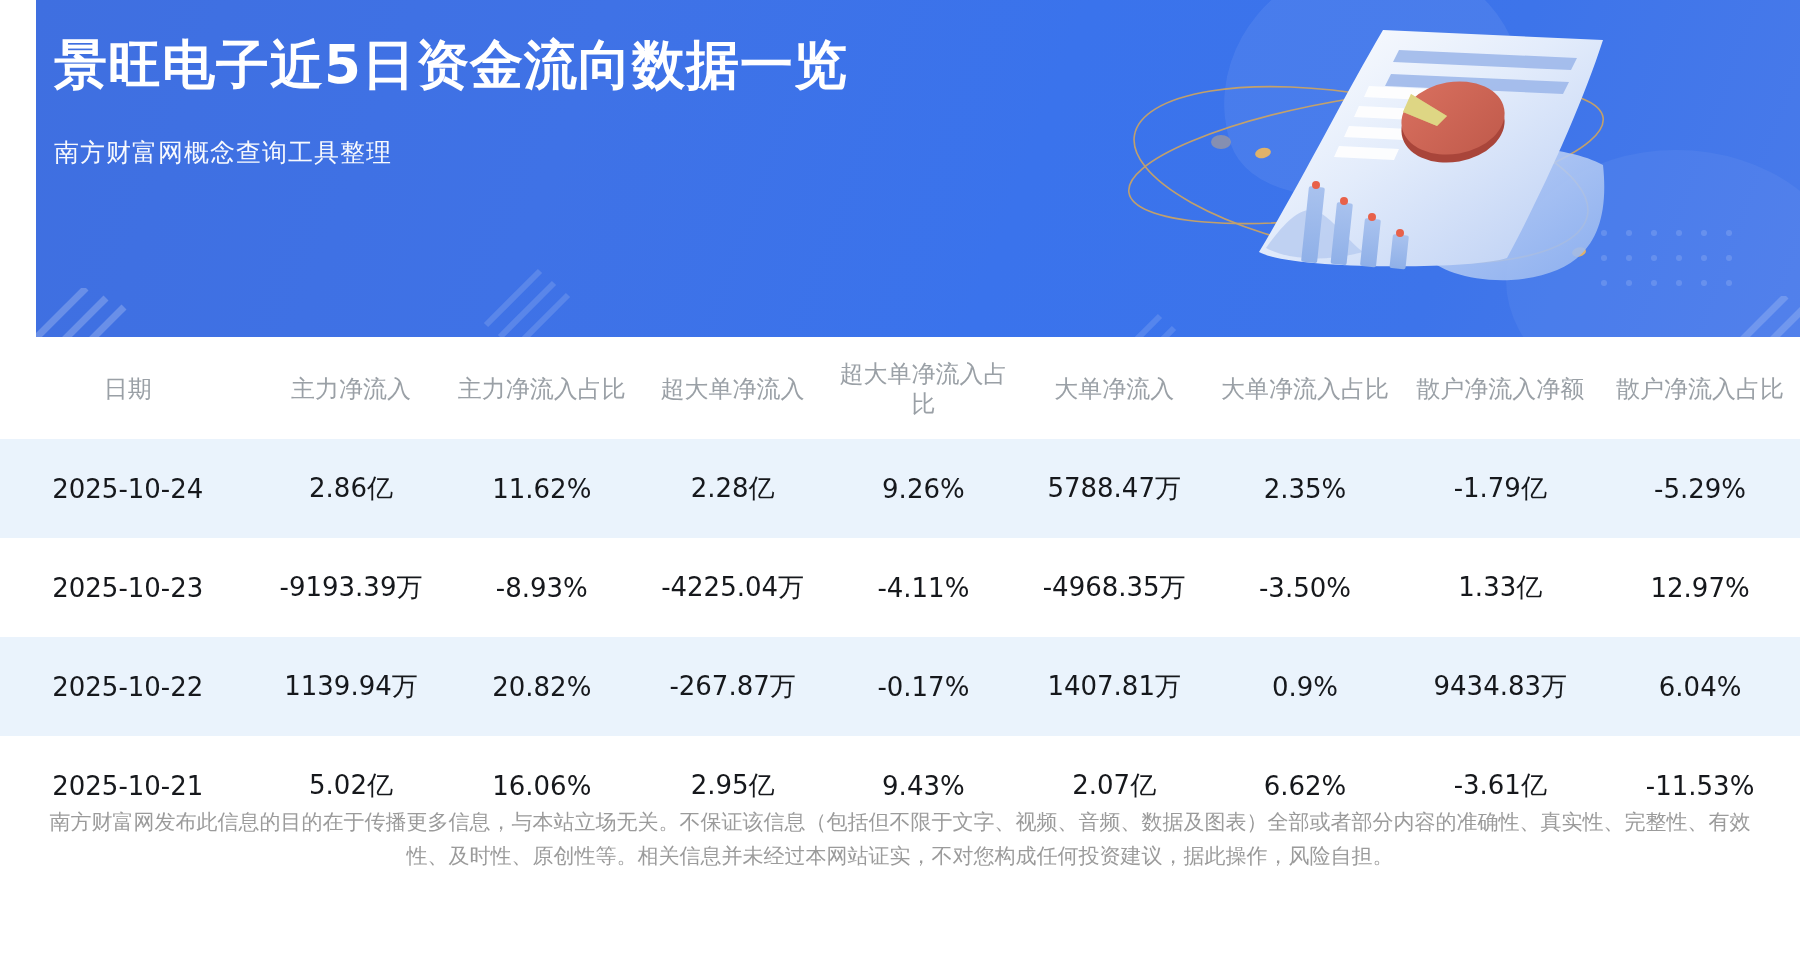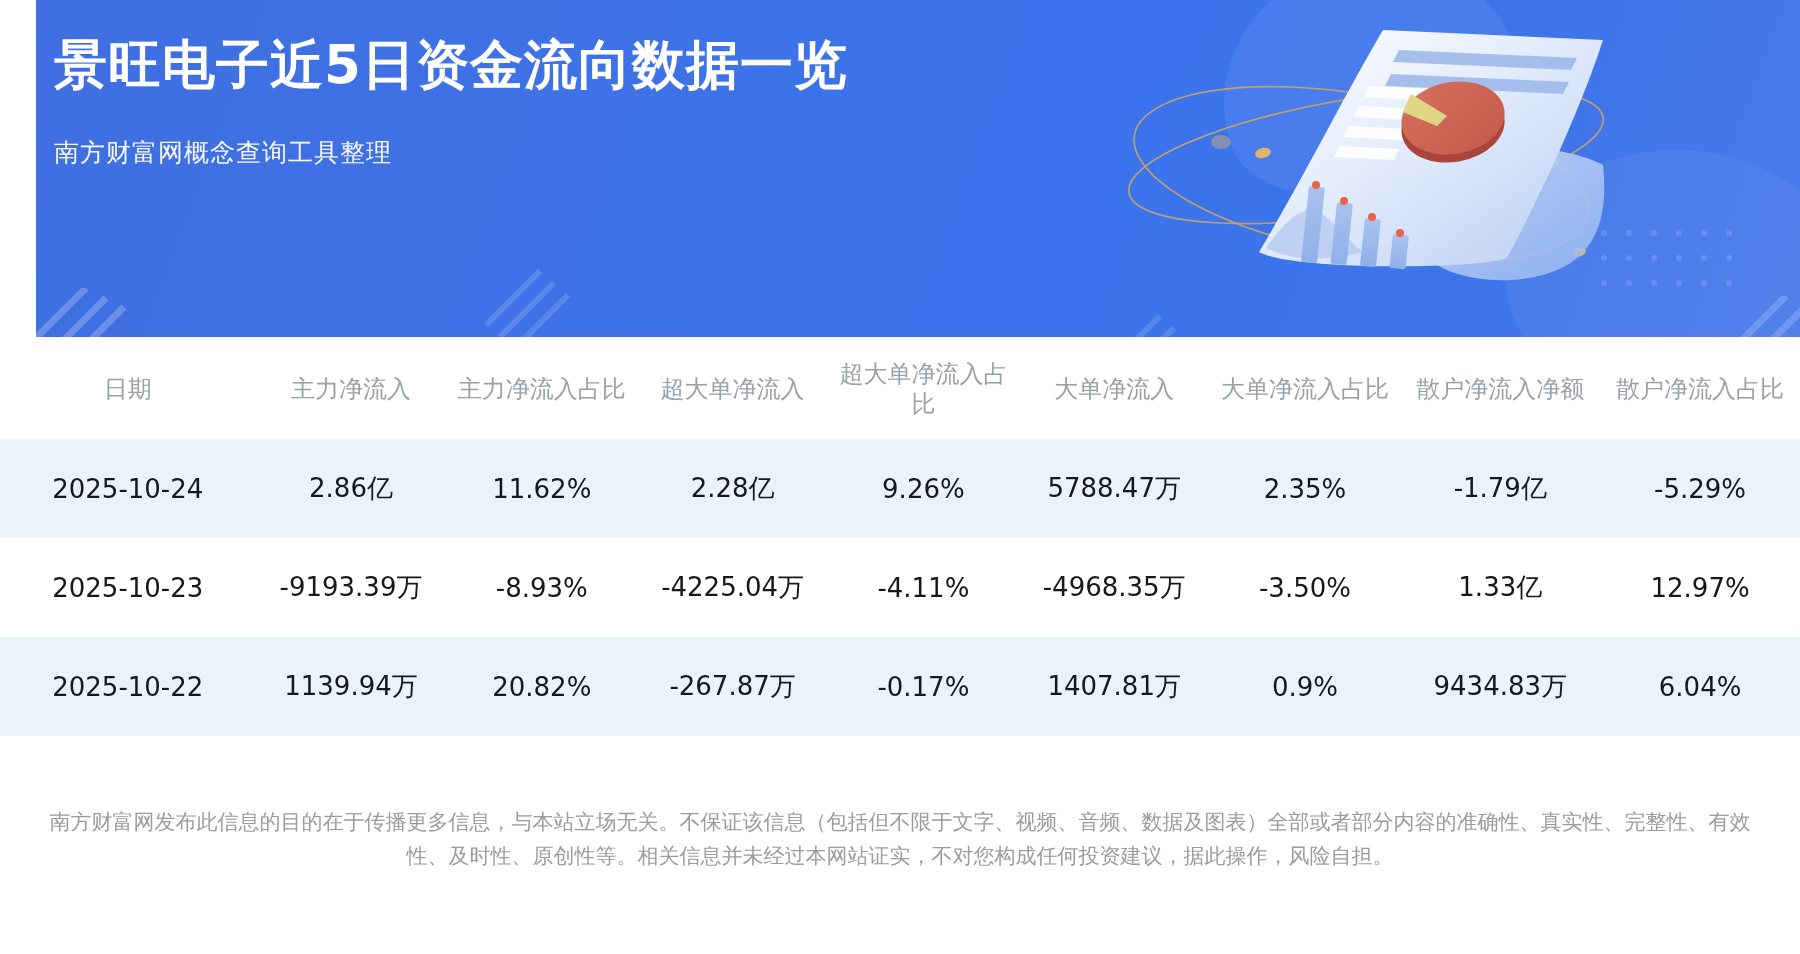"2025-10-21" tr.even { html: none -> <tr> <td>2025-10-21</td> <td>5.02亿</td> <td>16.06%</td> <td>2.95亿</td> <td>9.43%</td> <td>2.07亿</td> <td>6.62%</td> <td>-3.61亿</td> <td>-11.53%</td> </tr> }
